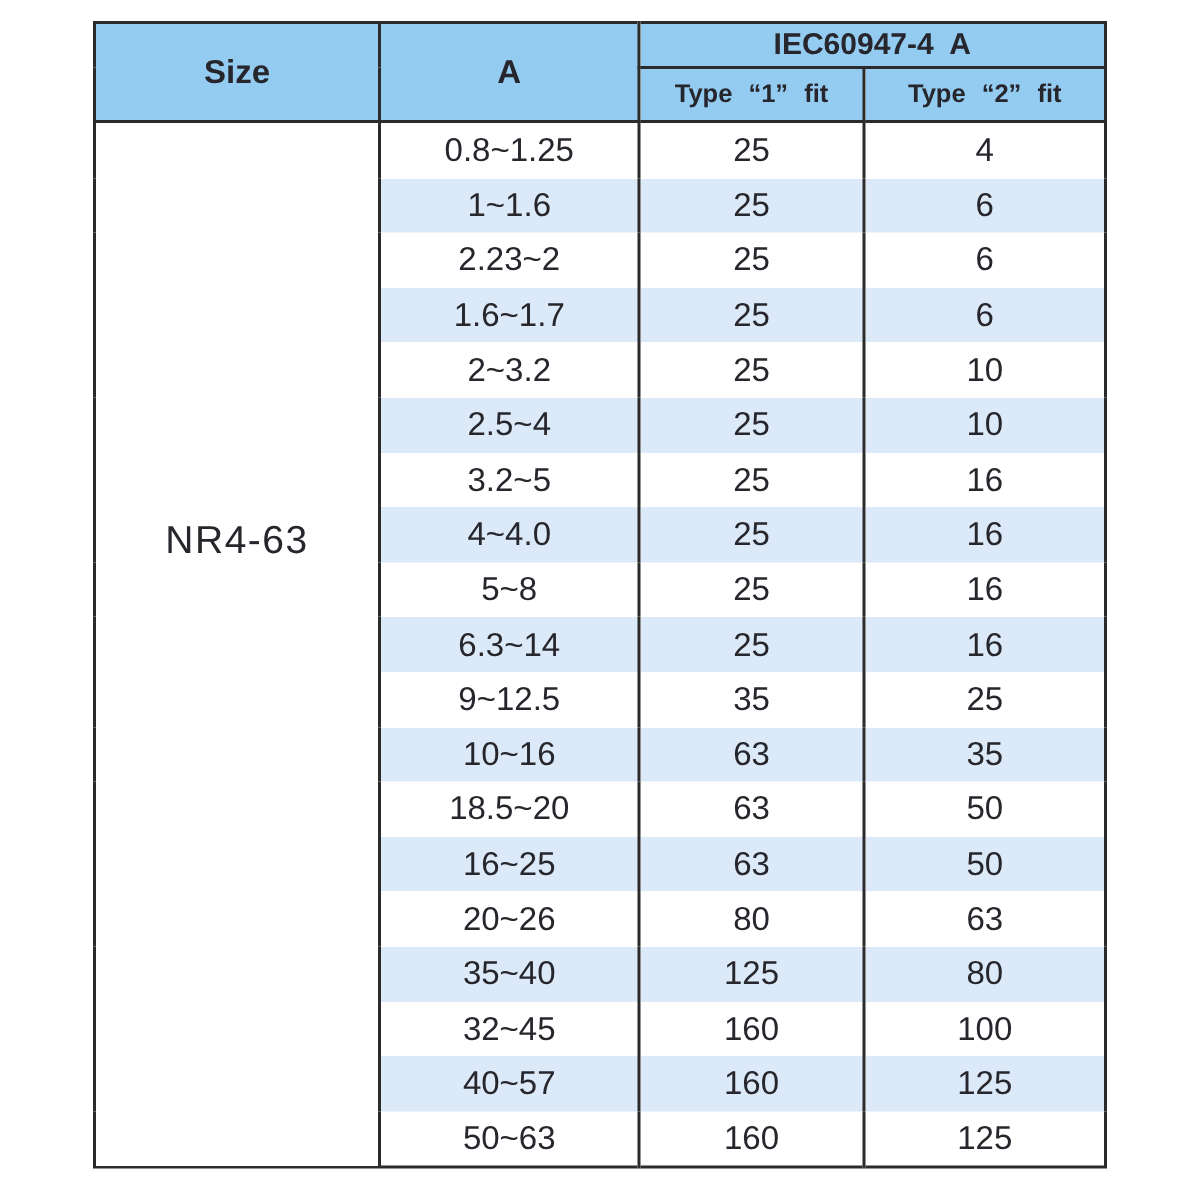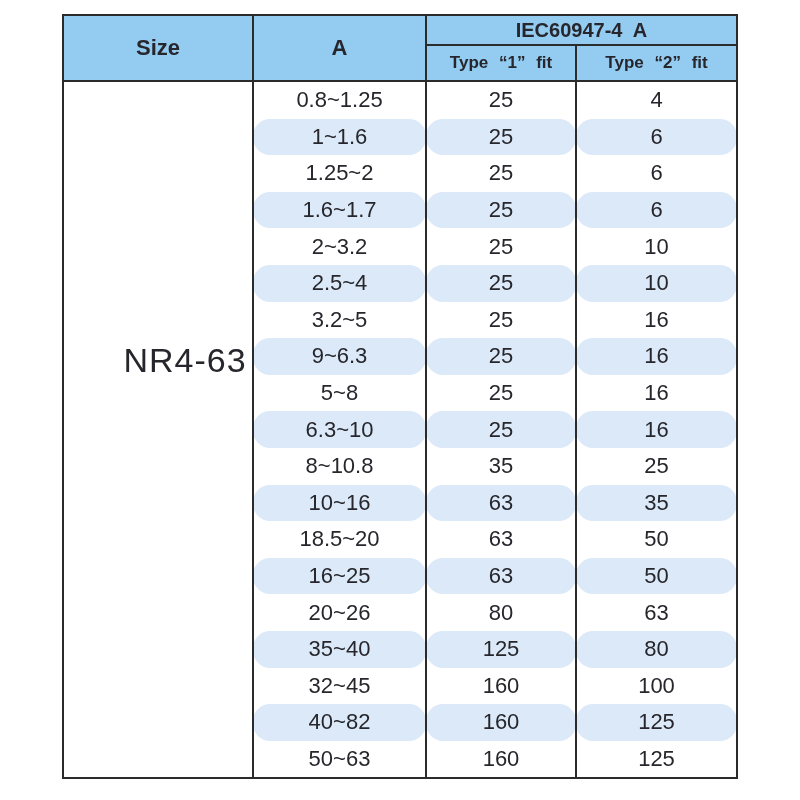"0.8~1.25" tbody td { border-radius: 17px -> none }
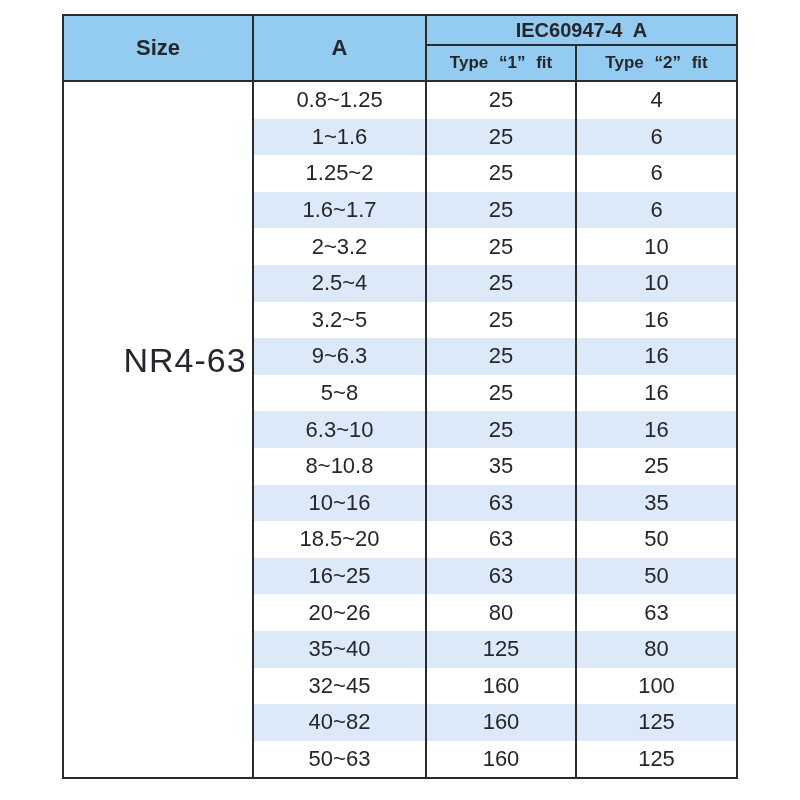"1.25~2" td.data-cell { text: 1.25 -> 2.23 }
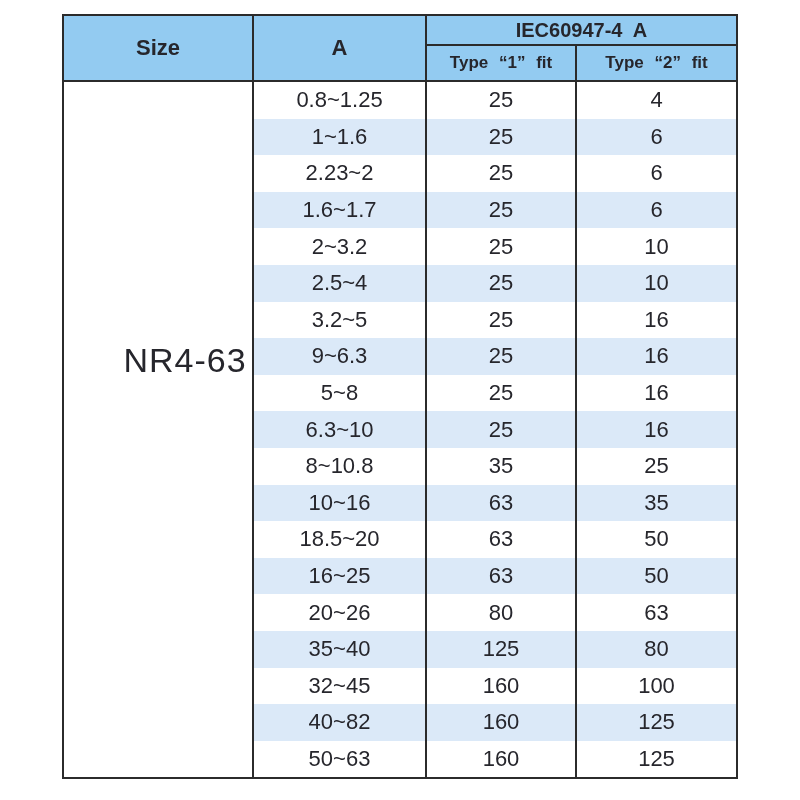"NR4-63" .size-label { font-size: 34px -> 26px; margin-left: 27px -> none }
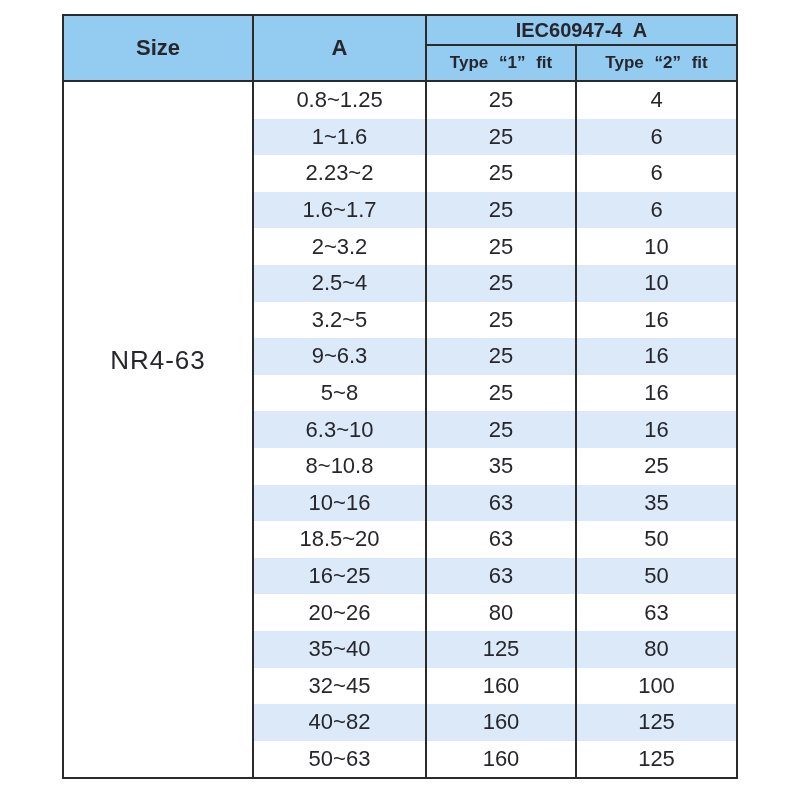"9~6.3" td.data-cell { text: 9~6.3 -> 4~4.0 }
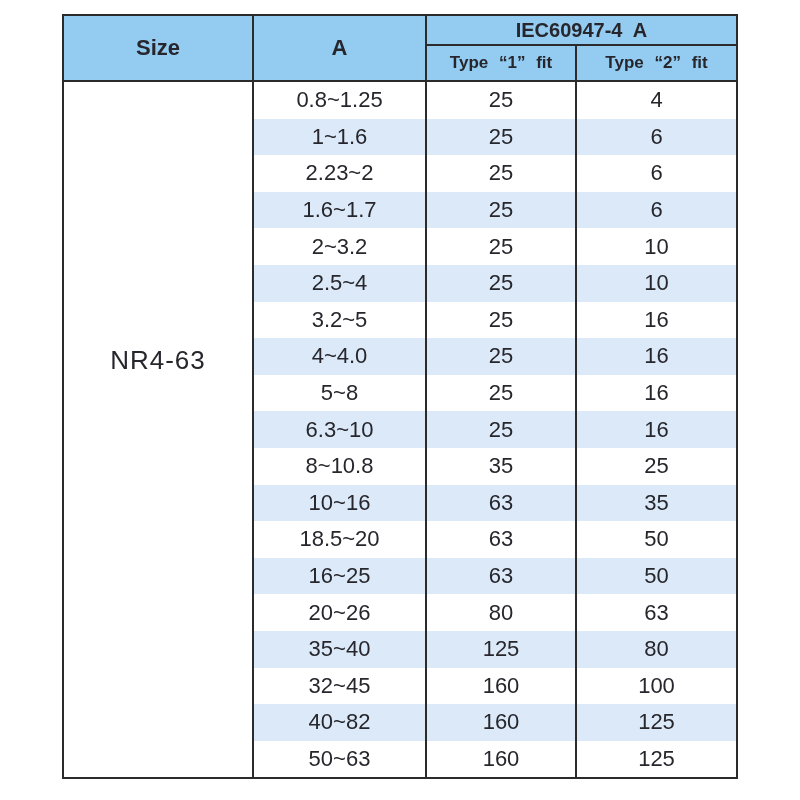"6.3~10" td.data-cell { text: 10 -> 14 }
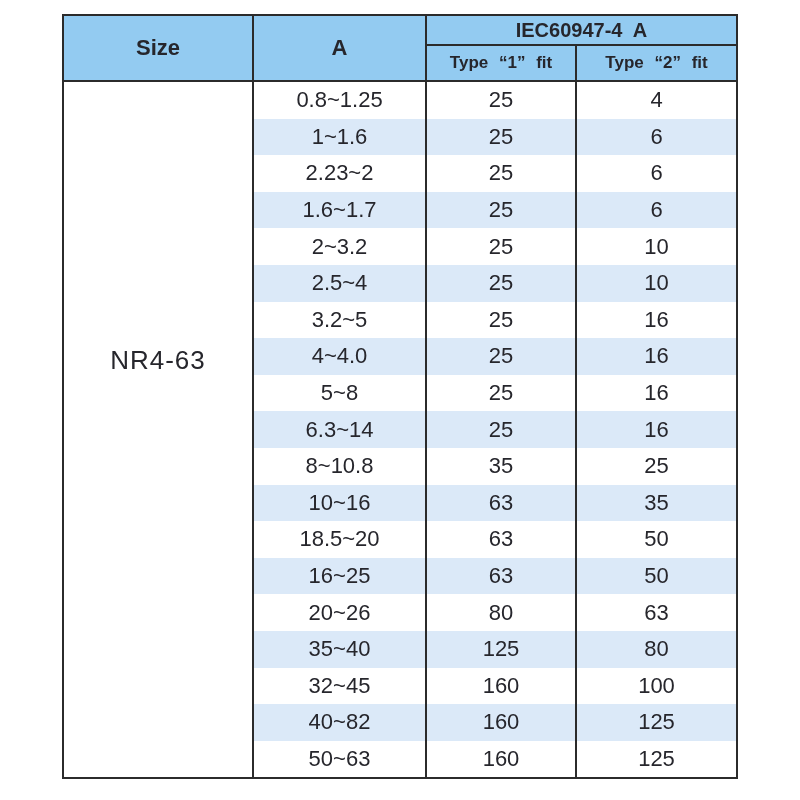"8~10.8" td.data-cell { text: 8~10.8 -> 9~12.5 }
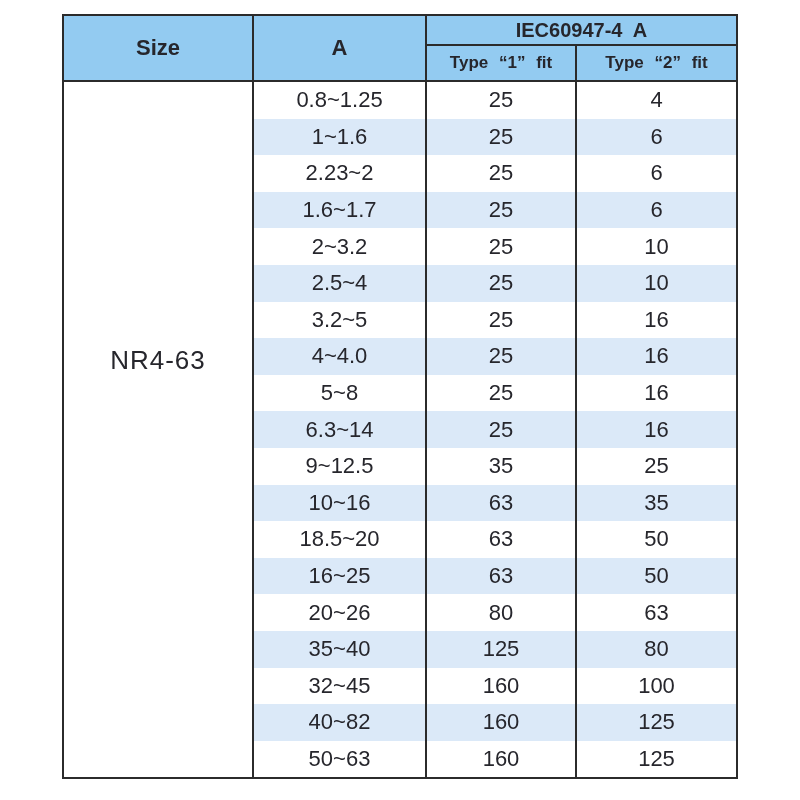"40~82" td.data-cell { text: 82 -> 57 }
